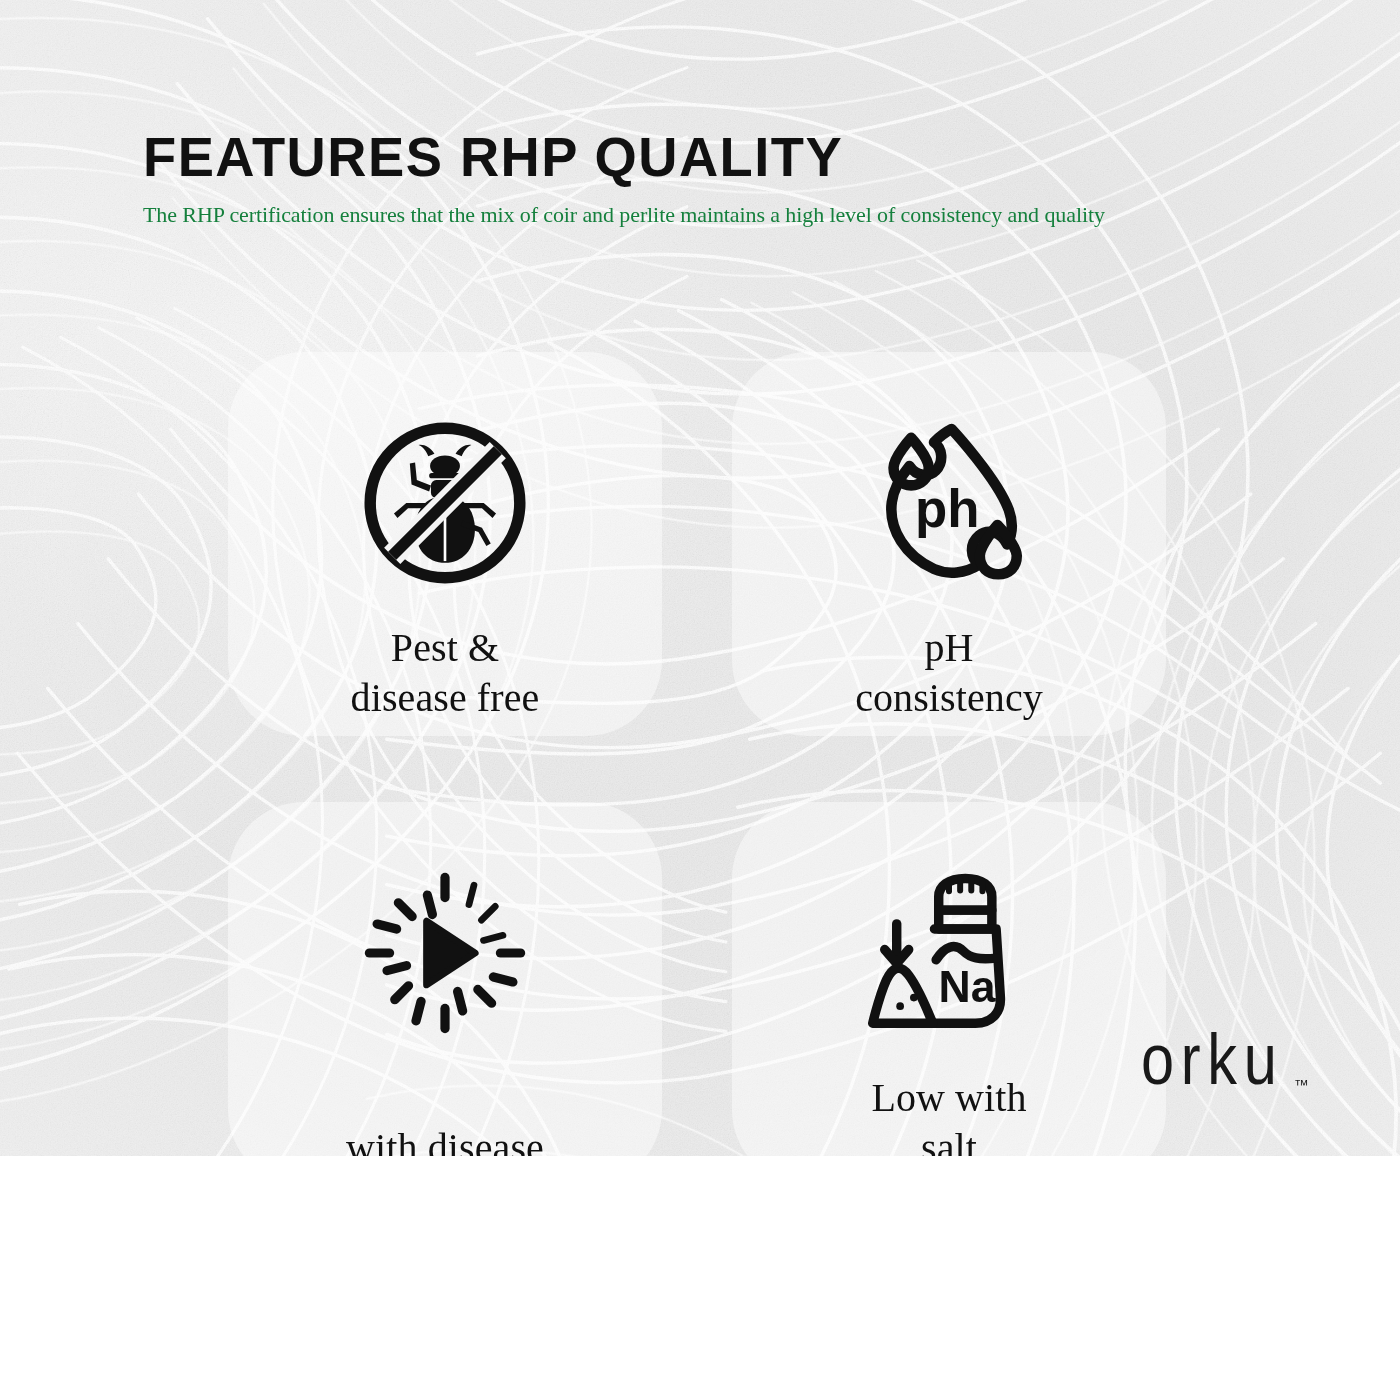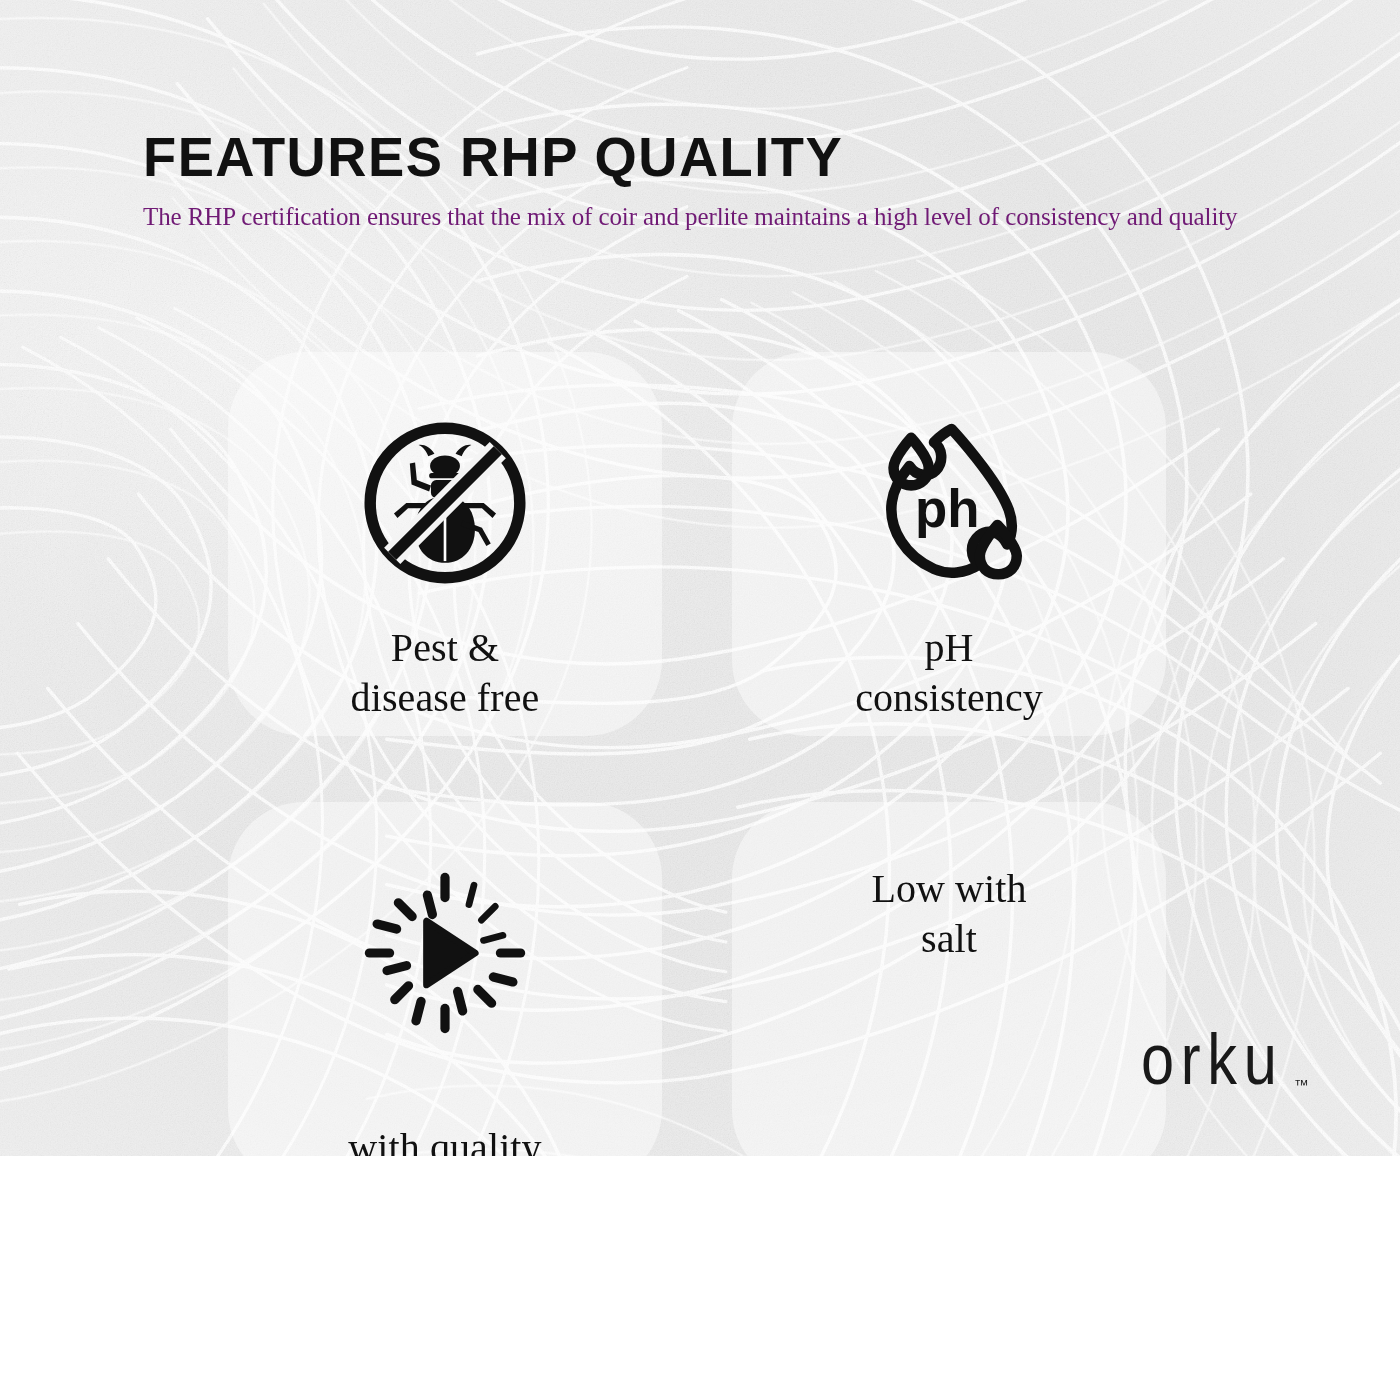"The RHP certification ensures that" .subtitle { color: #701a75 -> #15803d; font-size: 25px -> 22px }
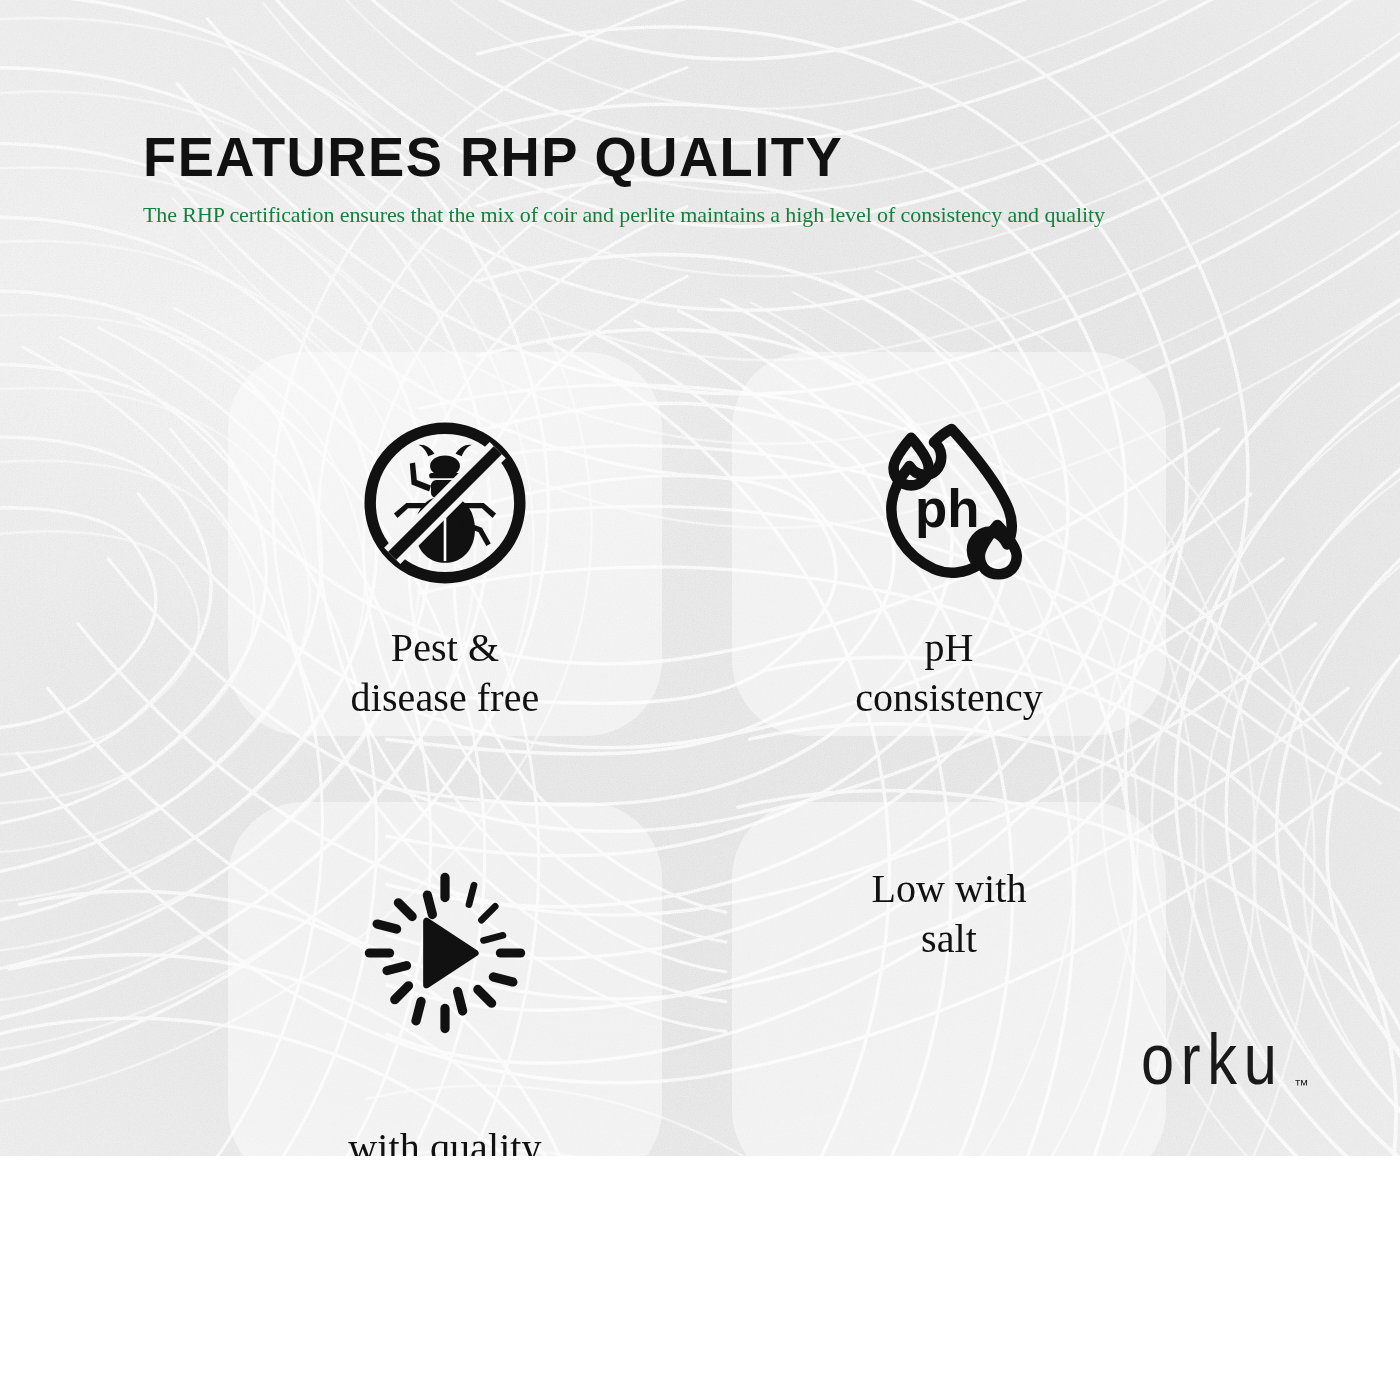"Na" div.card-icon { html: none -> <div> <svg> <g> <path></path> <g> <line></line> <line></line> <line></line> <line></line> </g> <rect></rect> <path></path> <path></path> <path></path> <line></line> <path></path> </g> <g> <circle></circle> <circle></circle> </g> <text>Na</text> </svg> </div> }
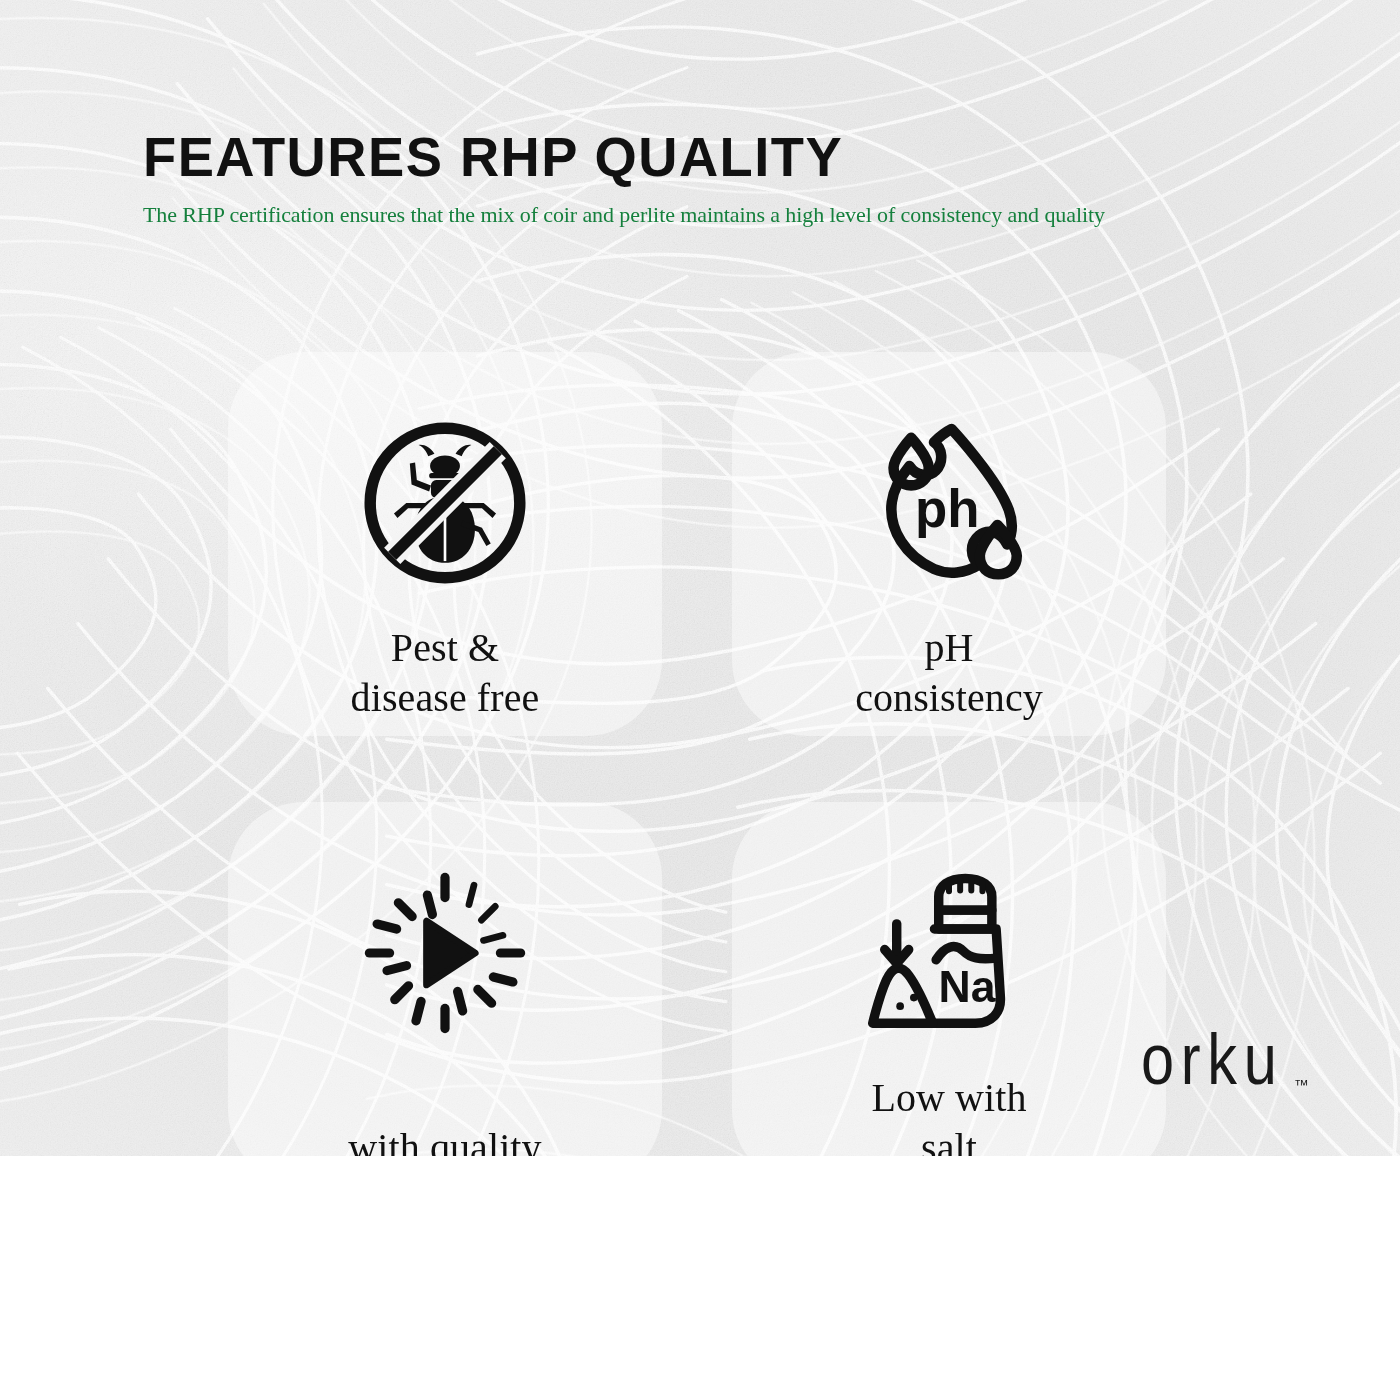"with quality" span { text: quality -> disease }
